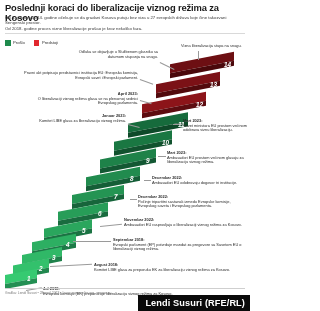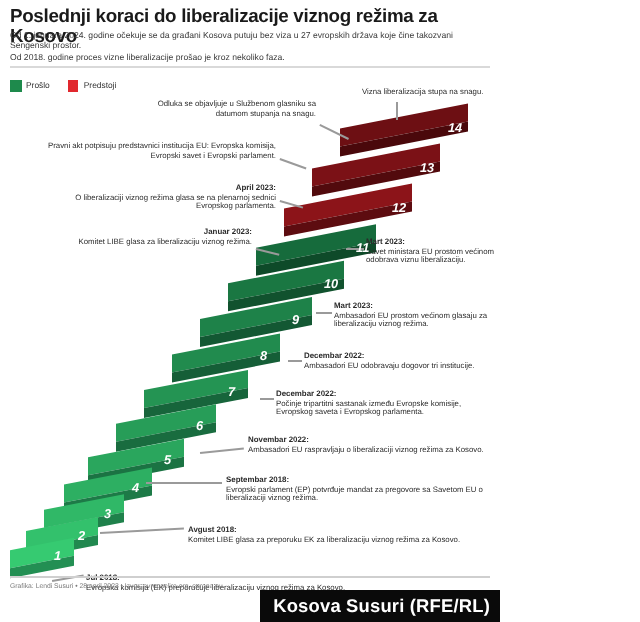"Kosova Susuri (RFE/RL)" div.byline { text: Kosova -> Lendi }
